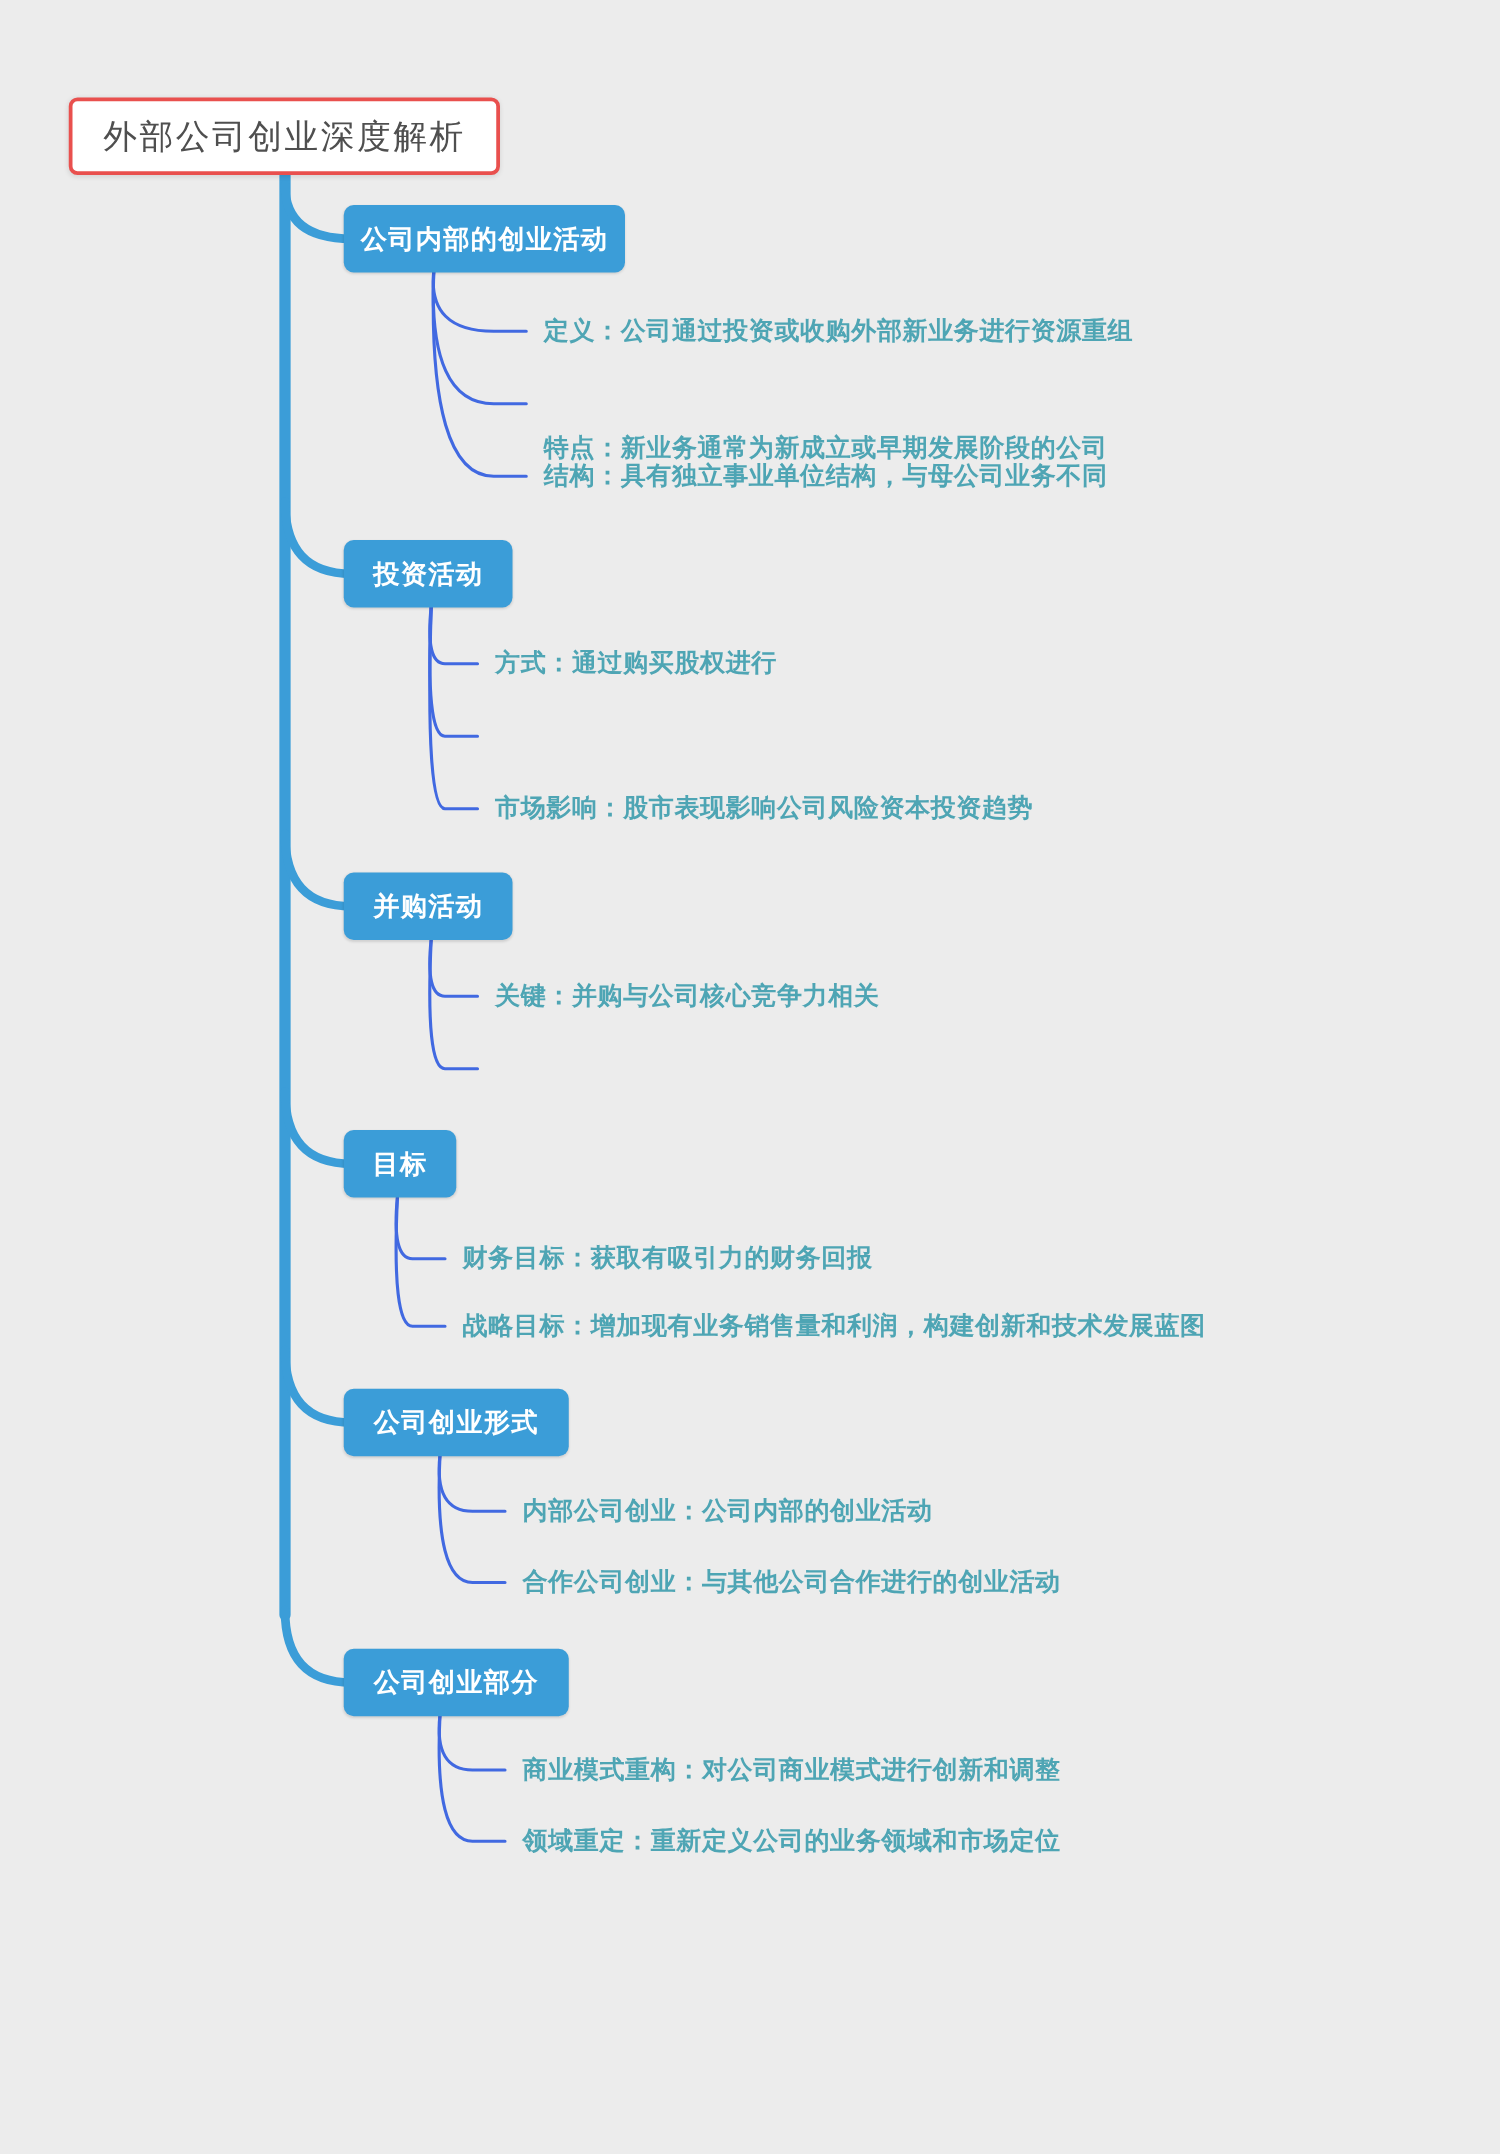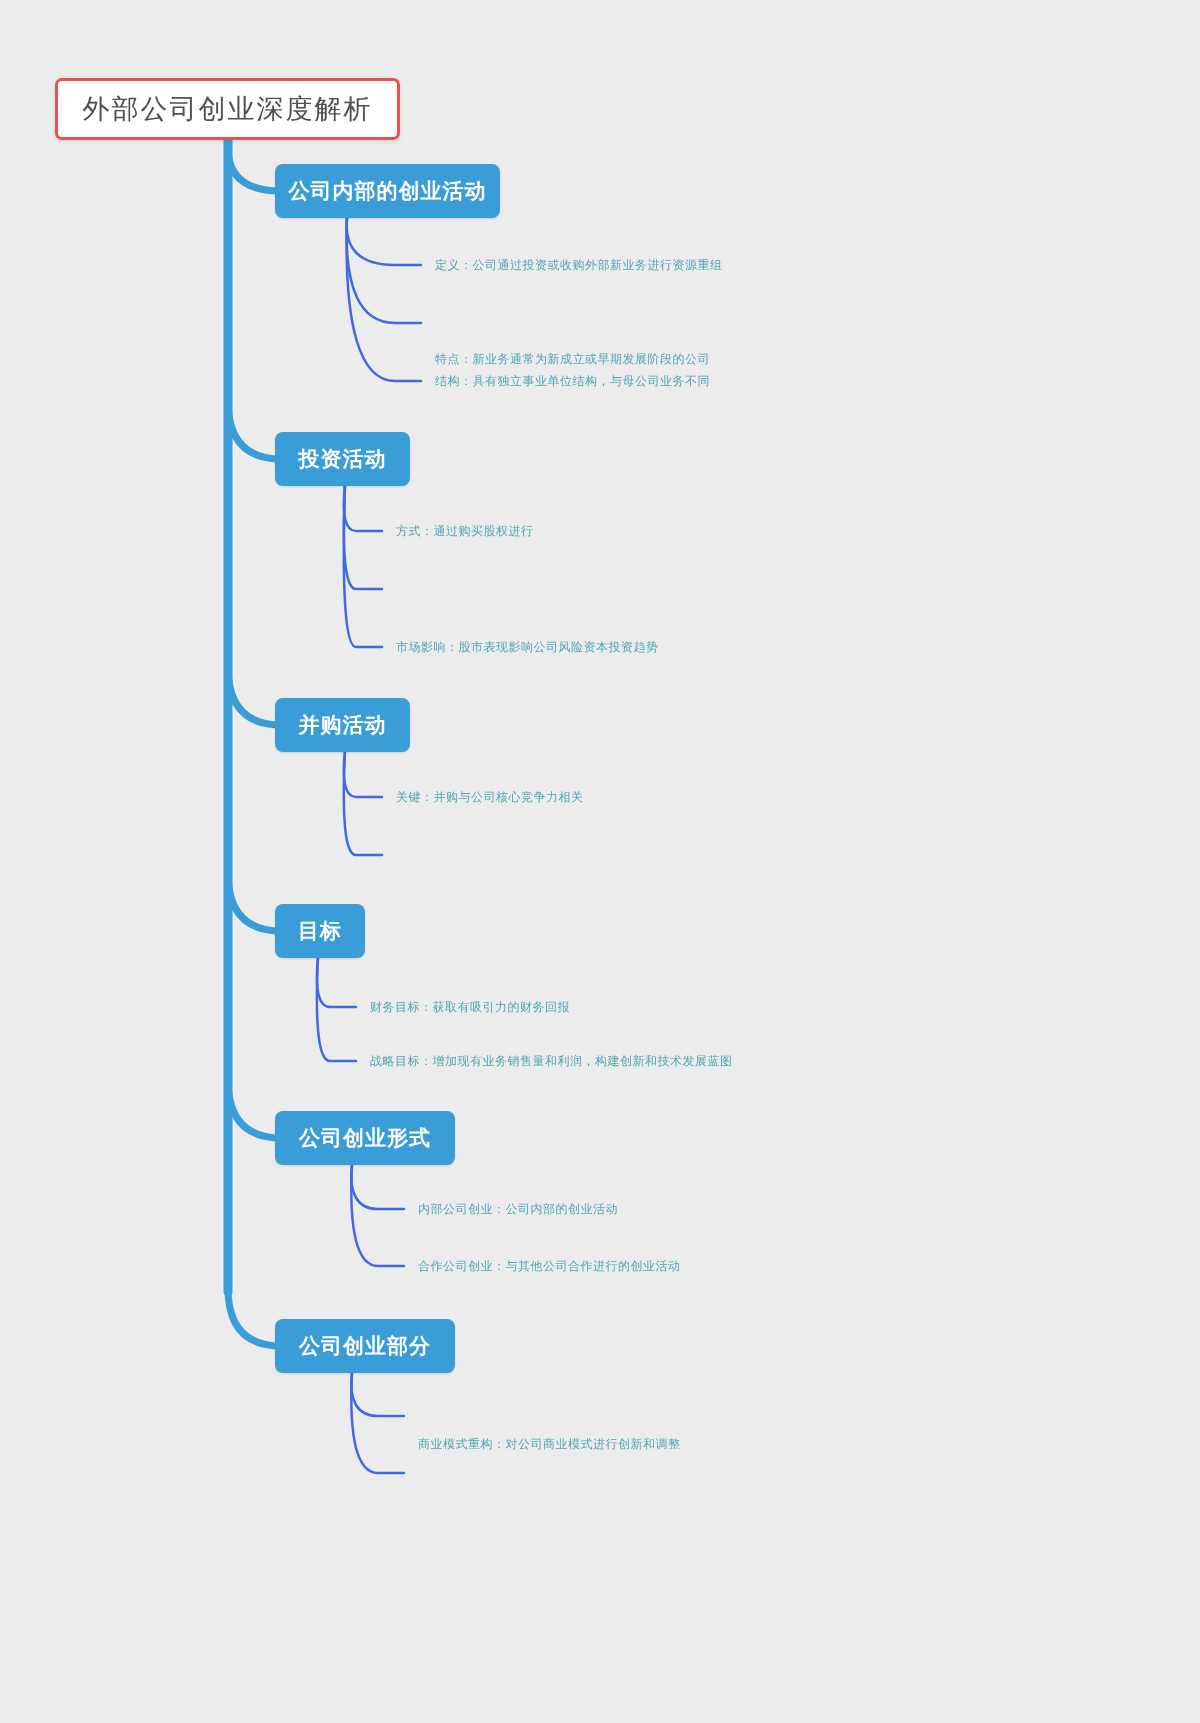"定义：公司通过投资或收购外部新业务进行资源重组" .leaf-item { font-size: 12px -> 20px; font-weight: 400 -> 700 }
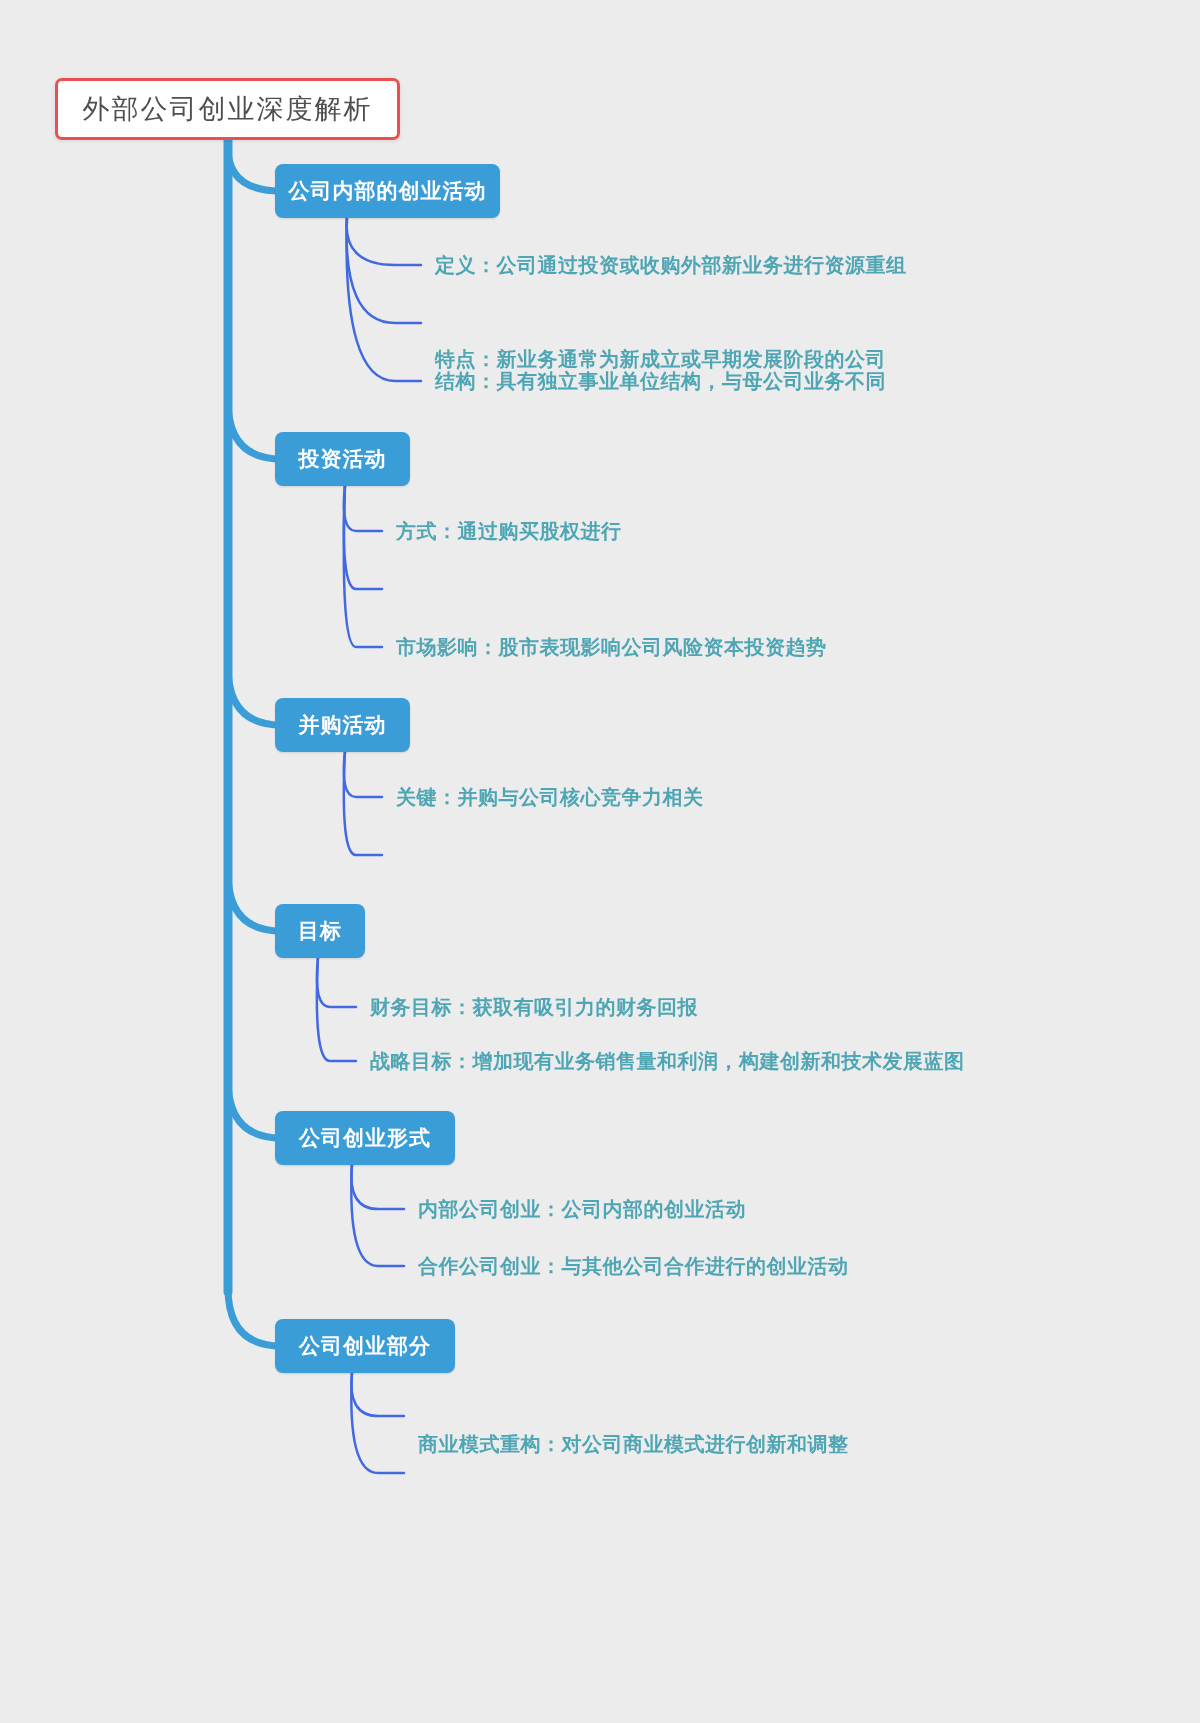"商业模式重构：对公司商业模式进行创新和调整" div.leaf-item { margin-top: 28px -> none }
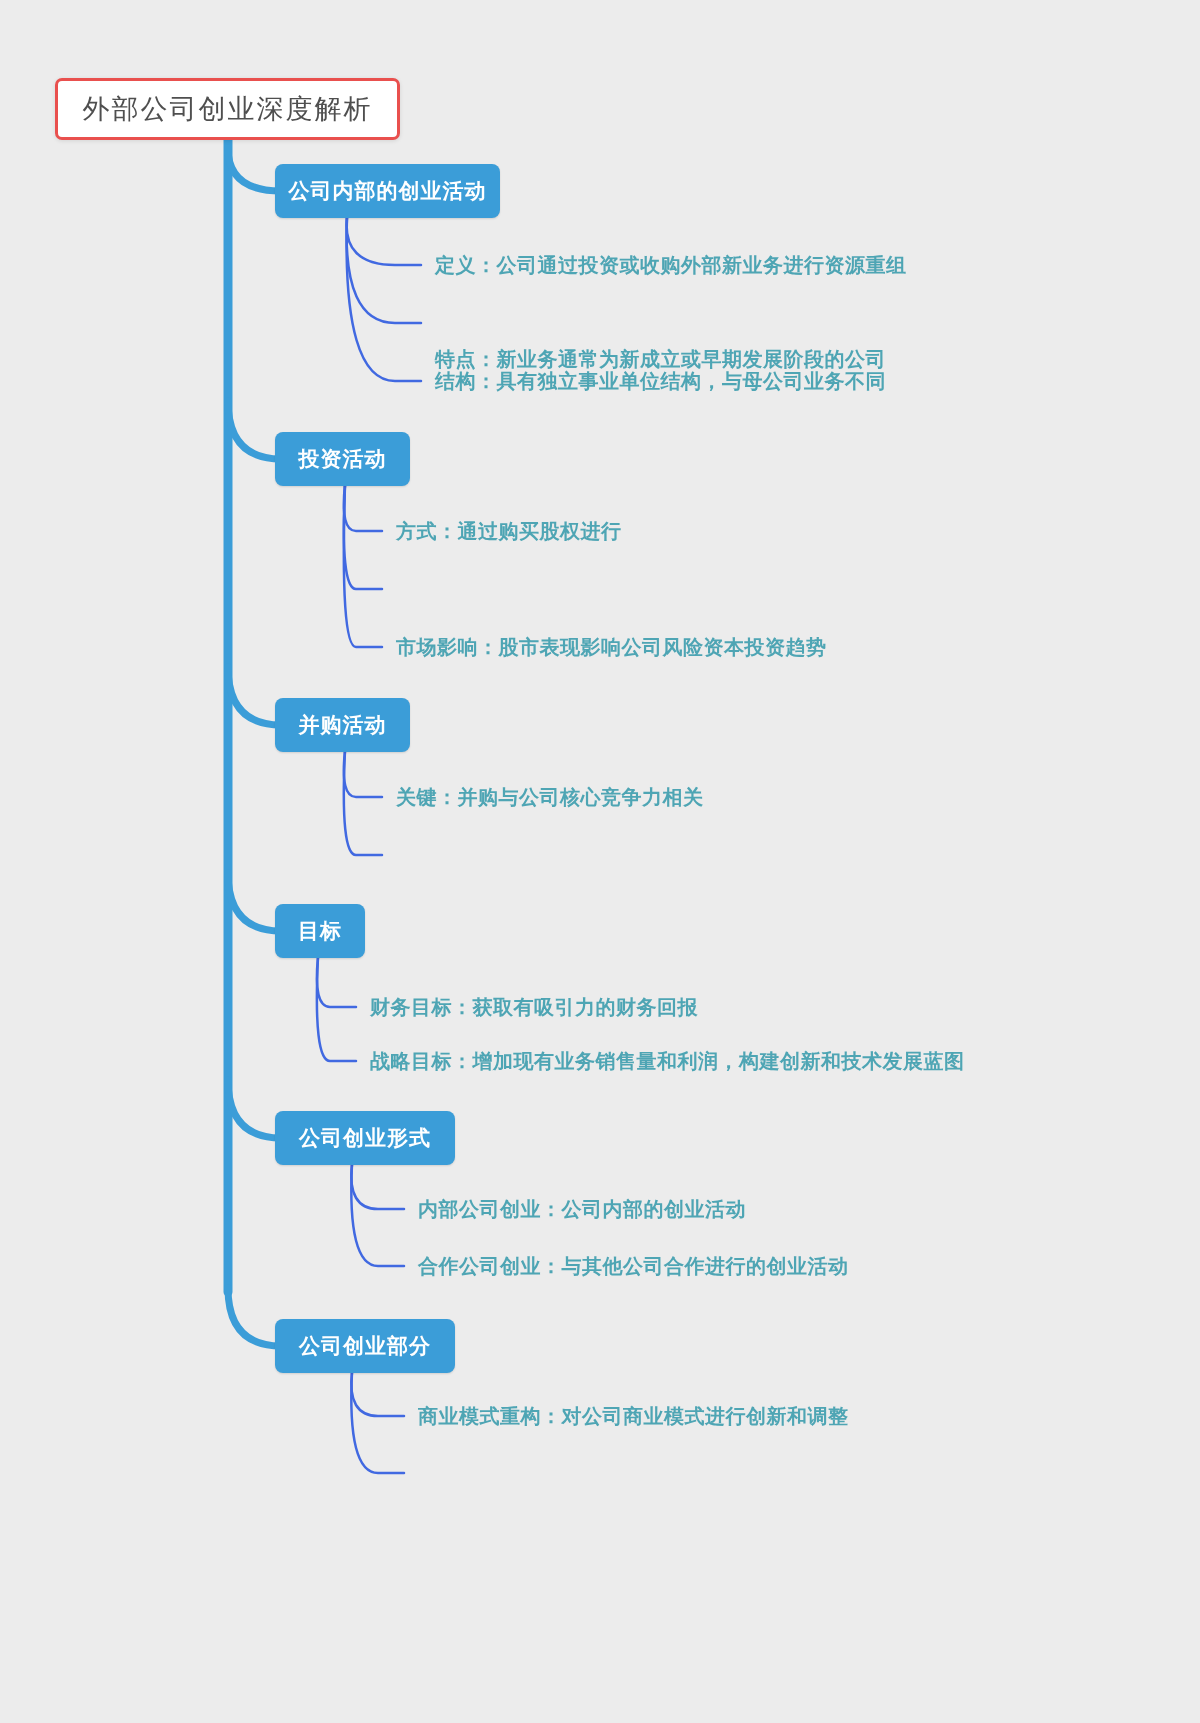"领域重定：重新定义公司的业务领域和市场定位" div.leaf-item { html: none -> <div>领域重定：重新定义公司的业务领域和市场定位</div> }
